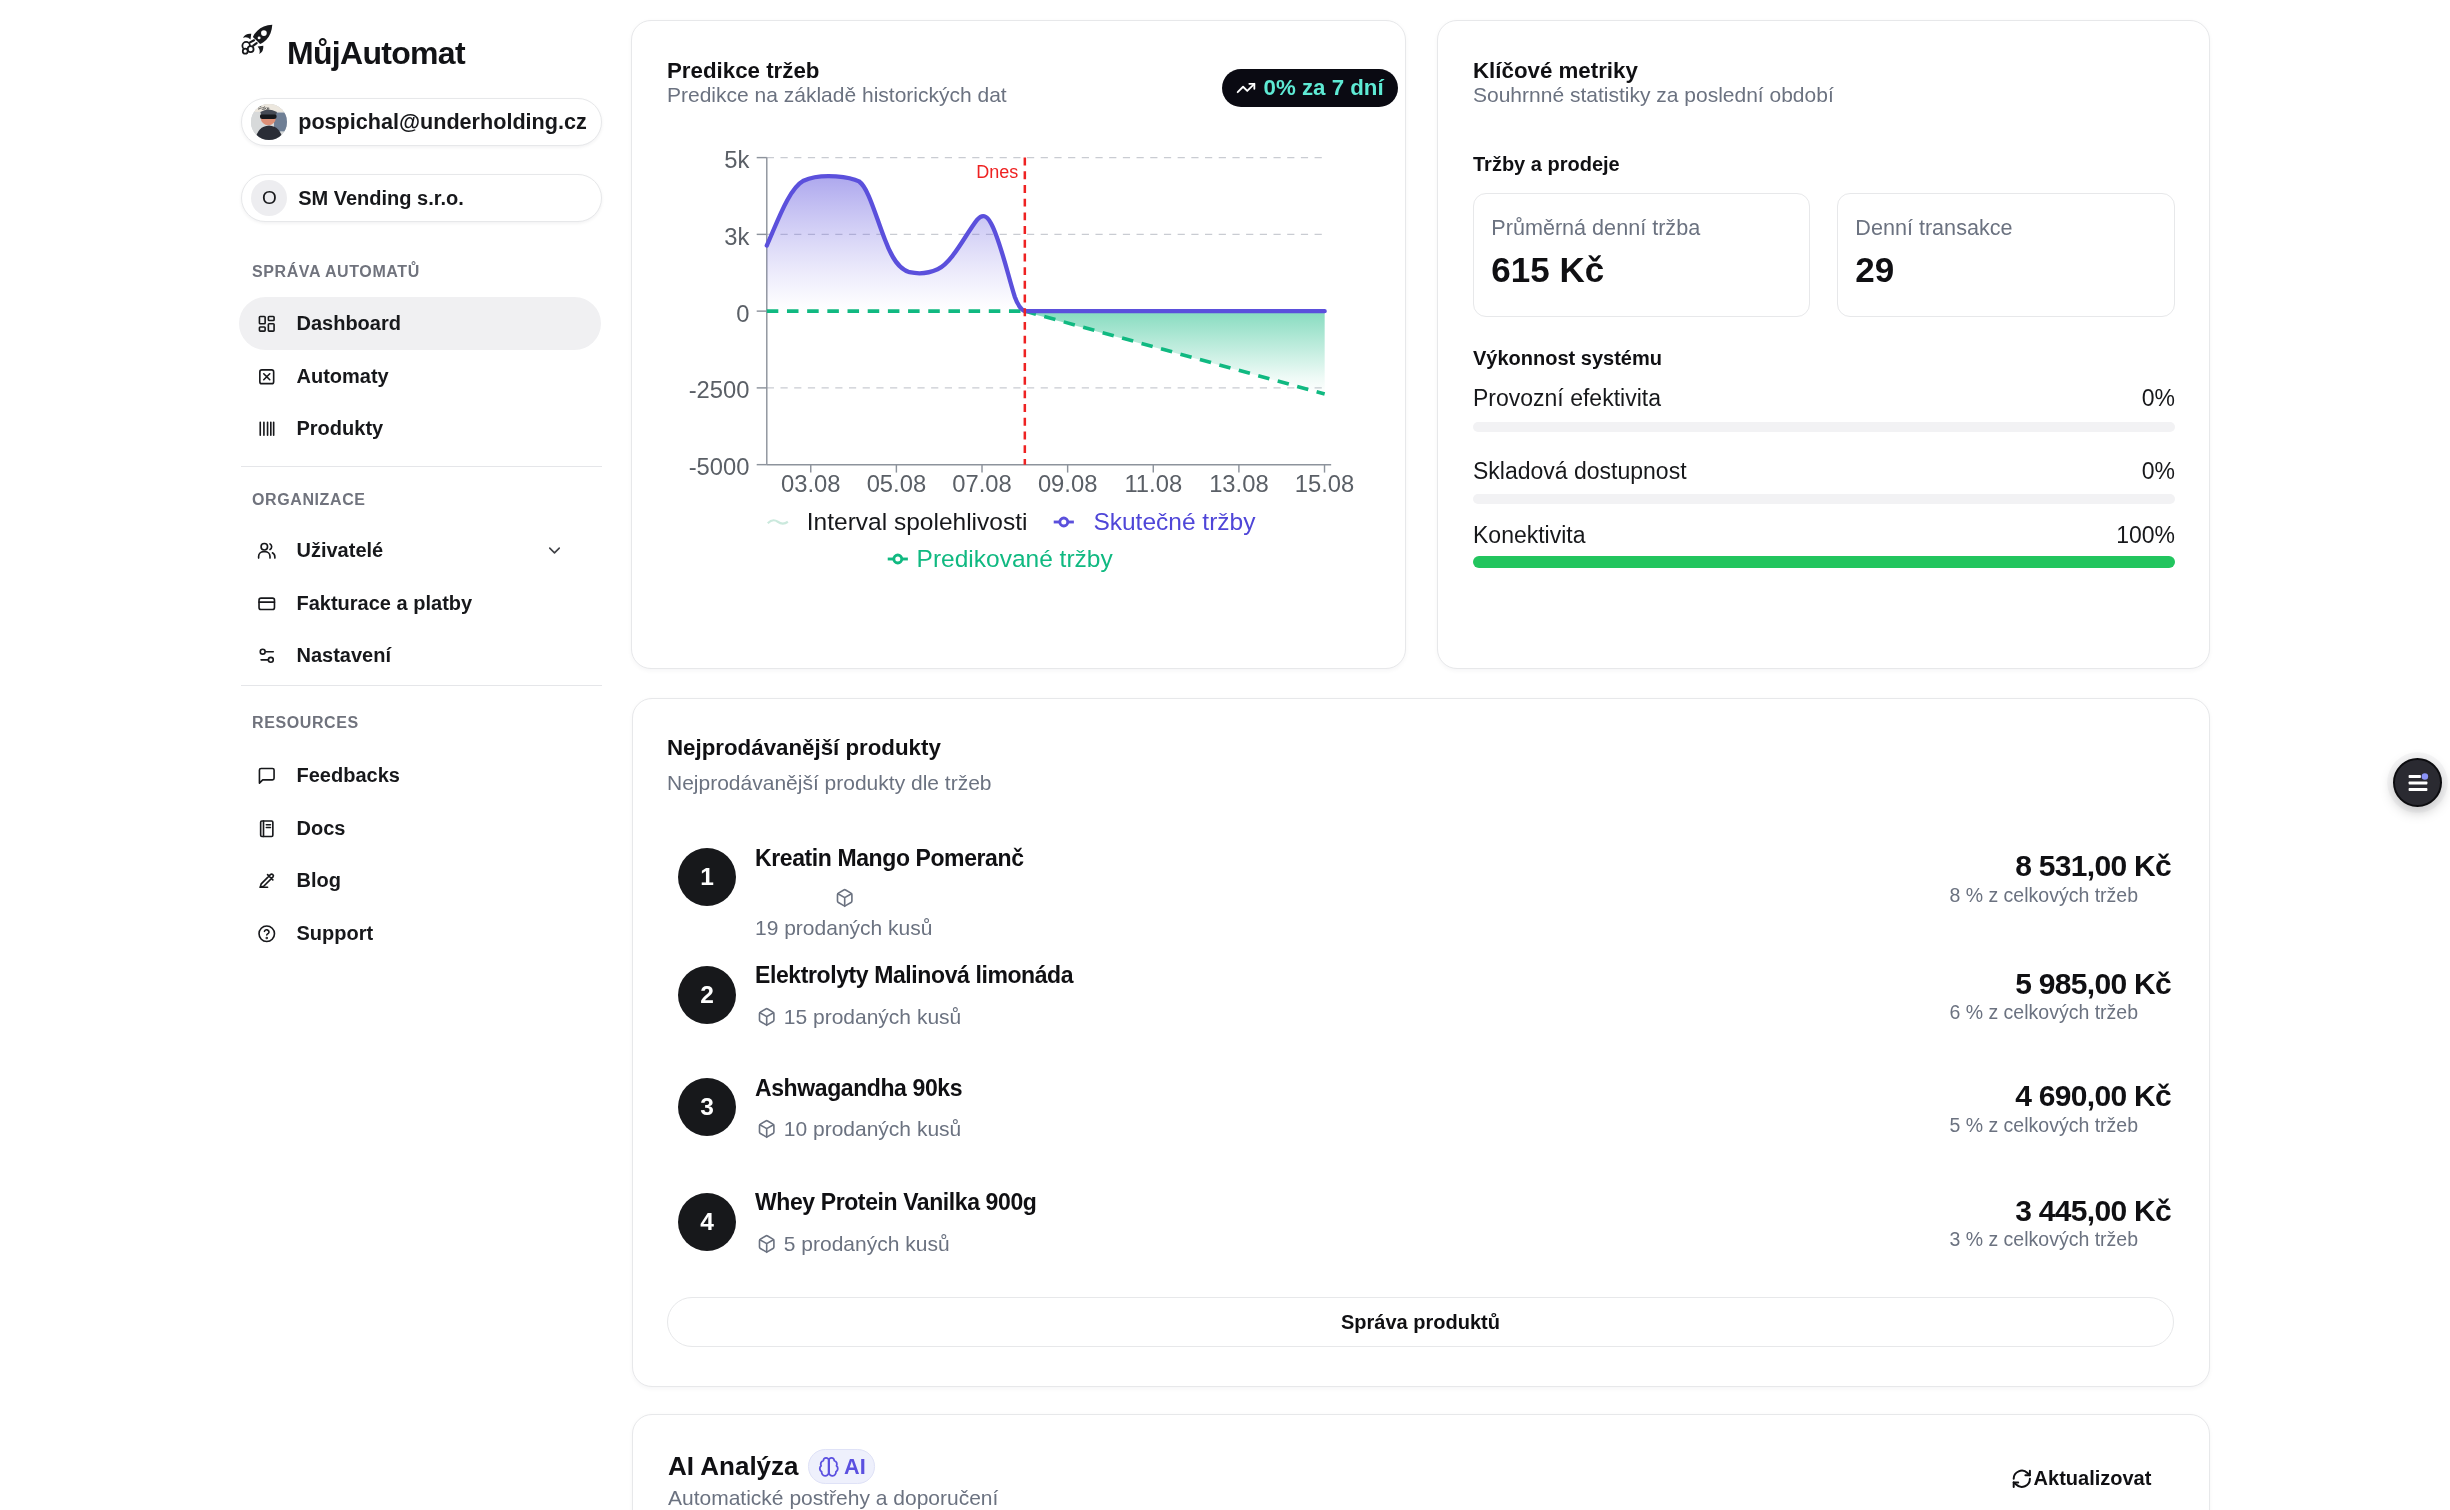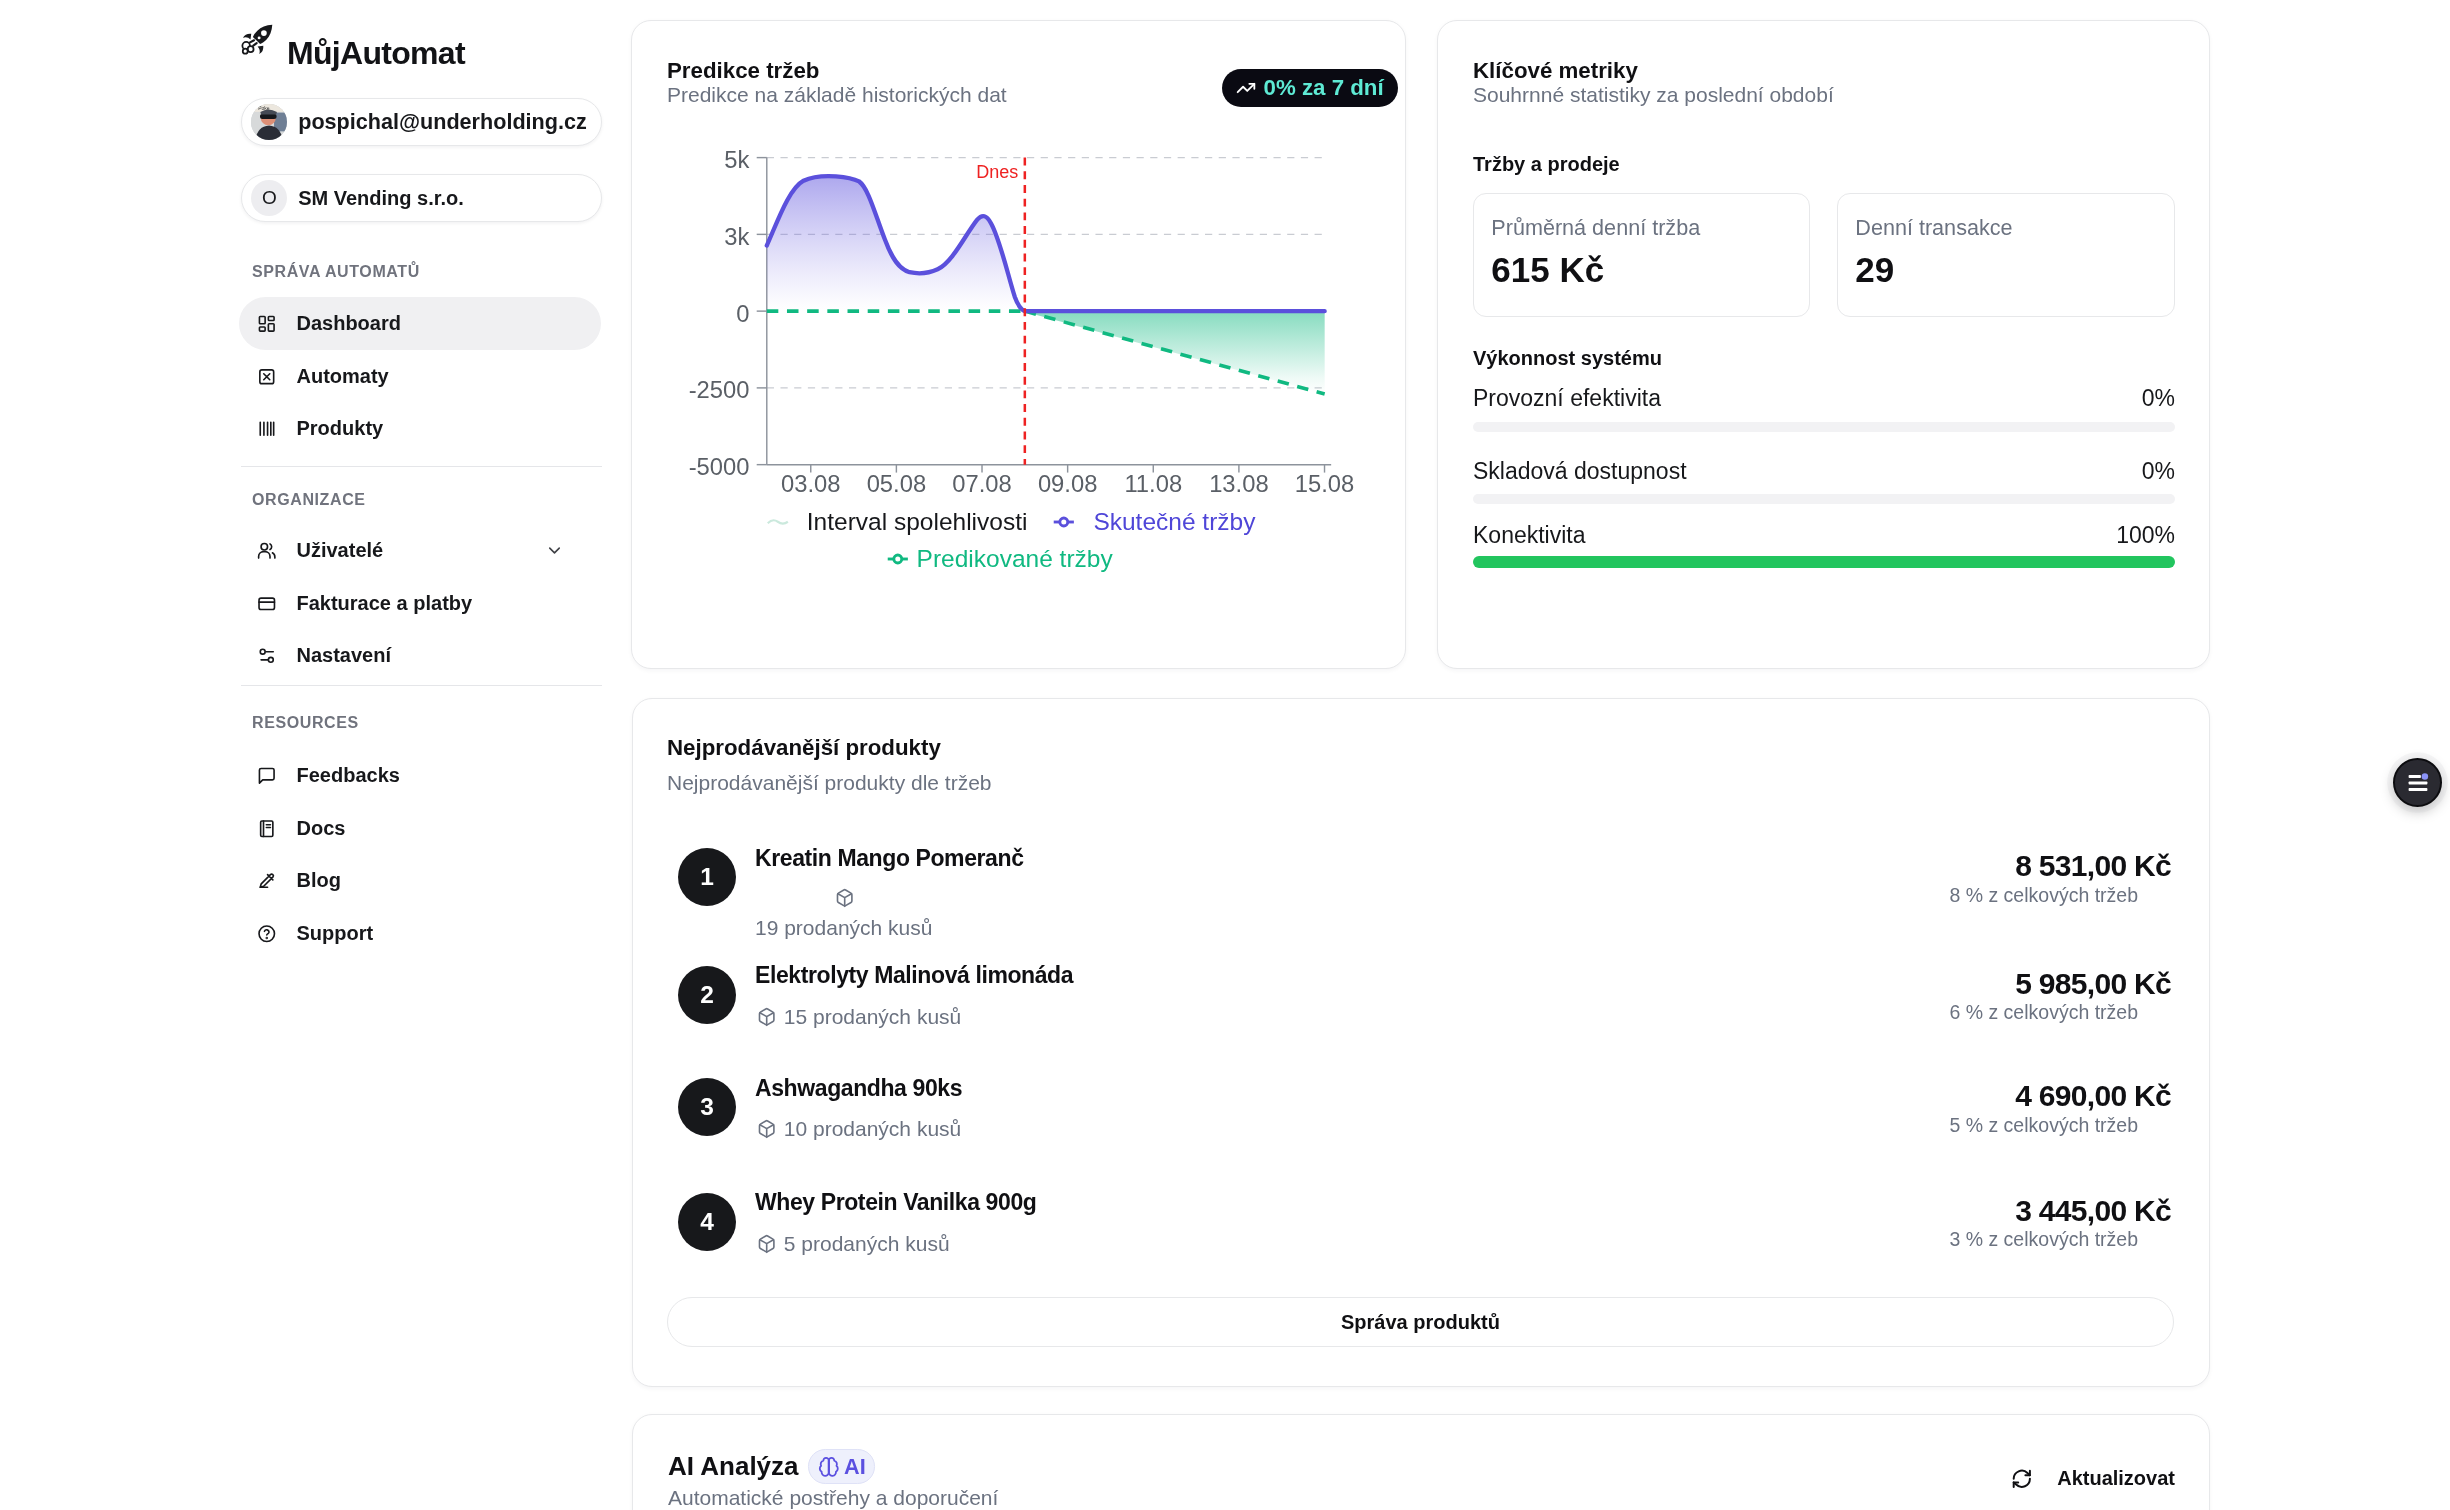"Aktualizovat" div.abs { gap: 11px -> 1px; justify-content: space-between -> flex-start }
